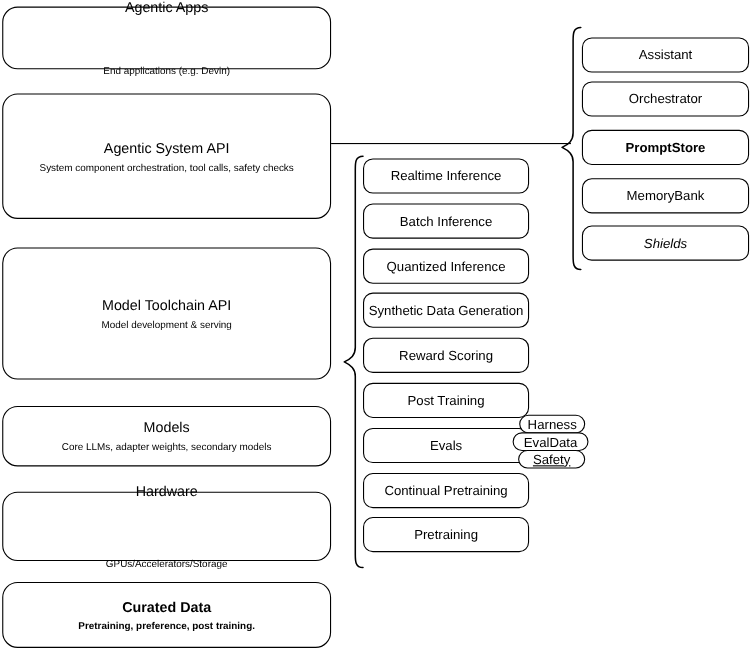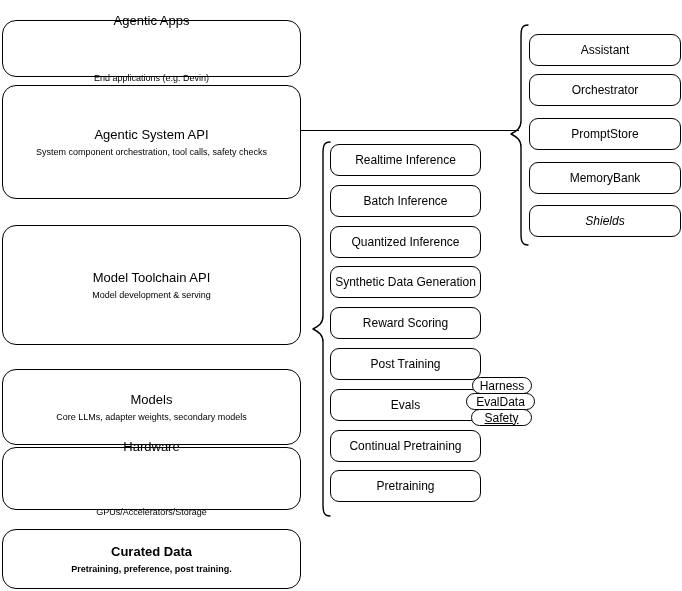"Agentic Apps" div.node { top: 20px -> 6px }
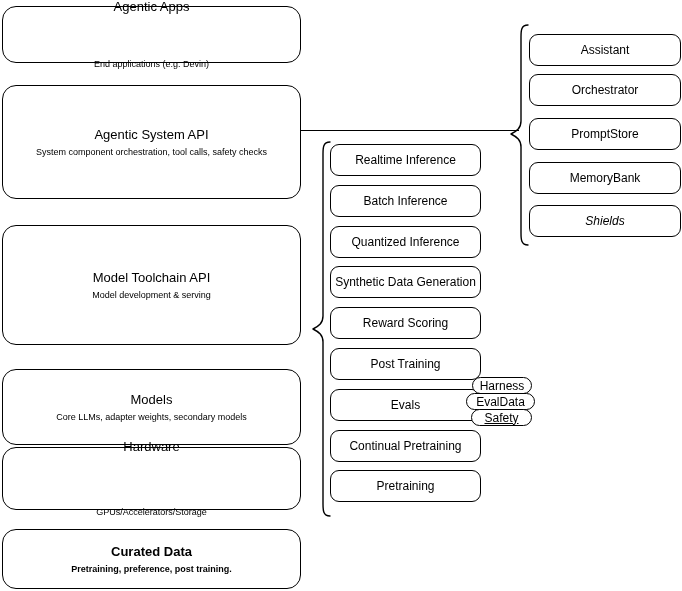"PromptStore" div.node { font-weight: none -> bold }
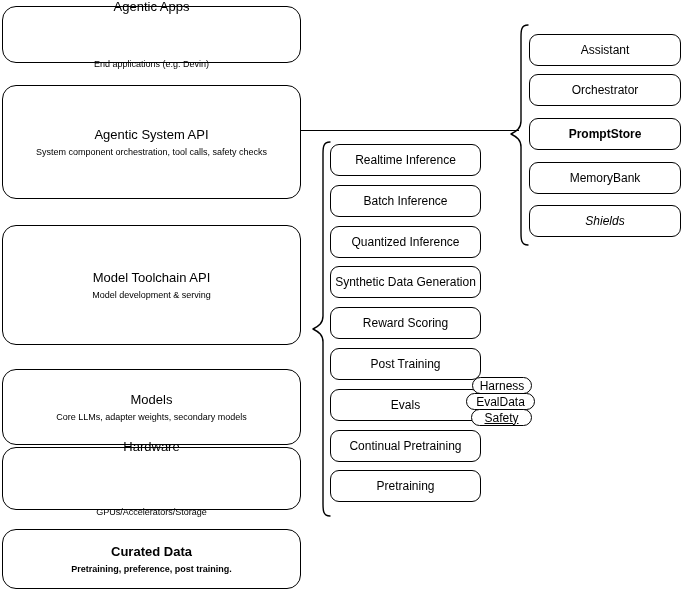"Models" div.node { height: 76px -> 55px }
